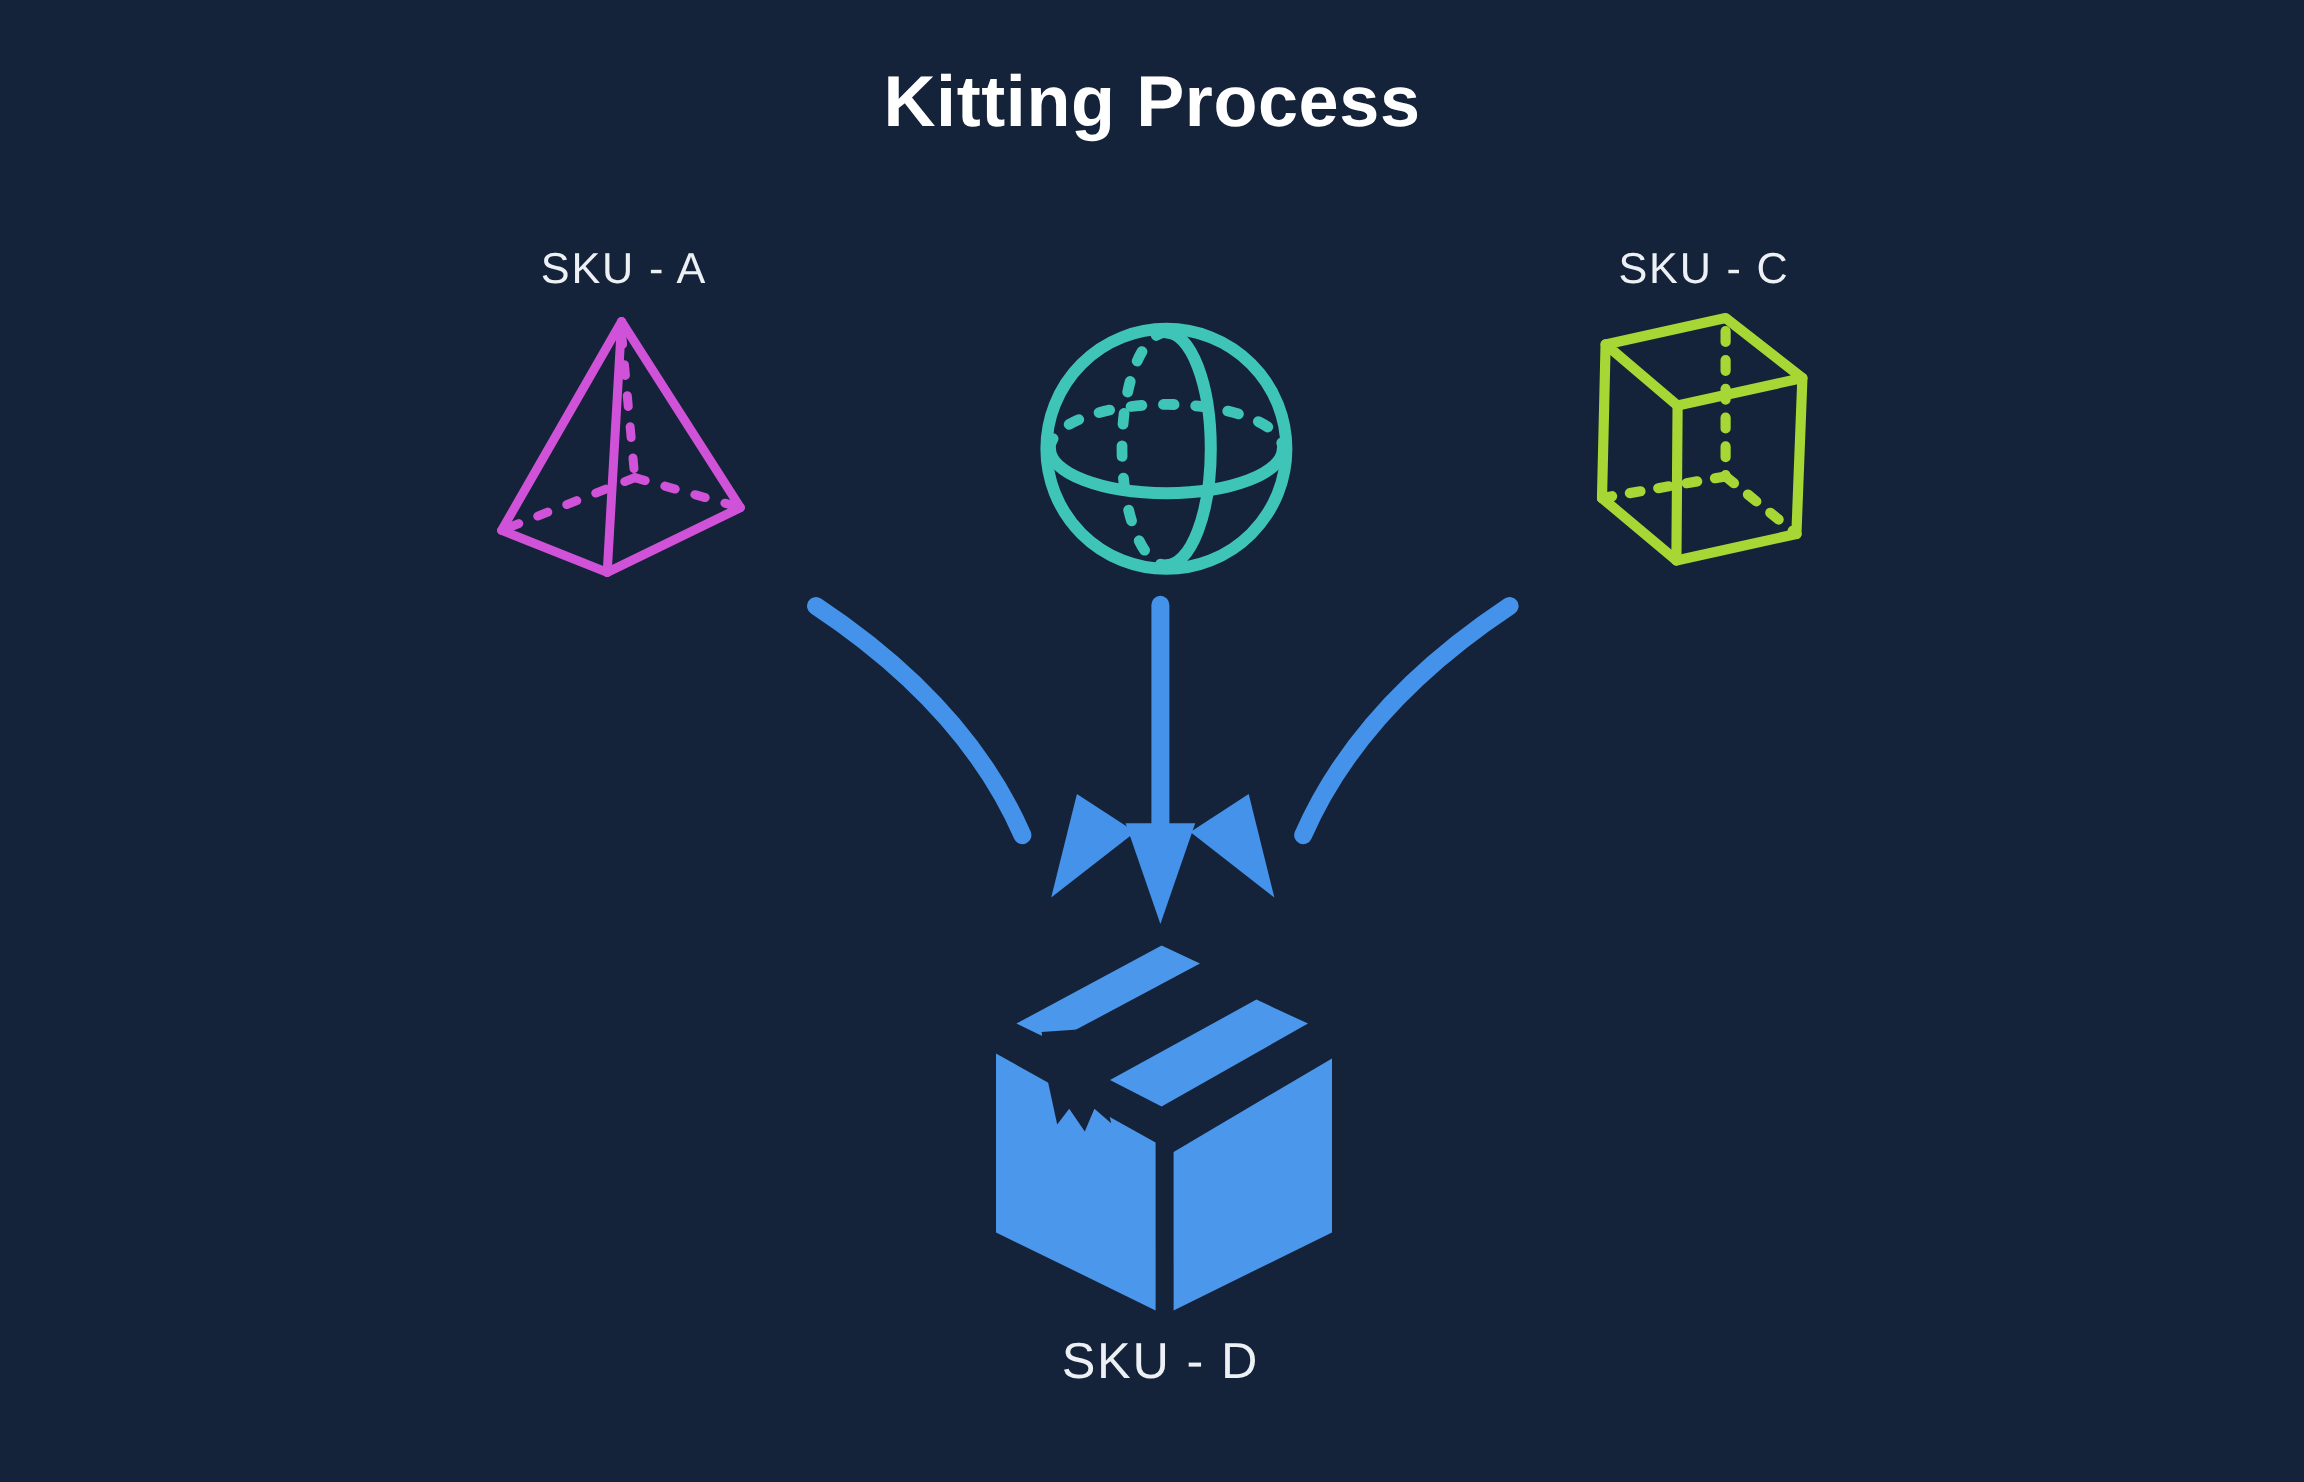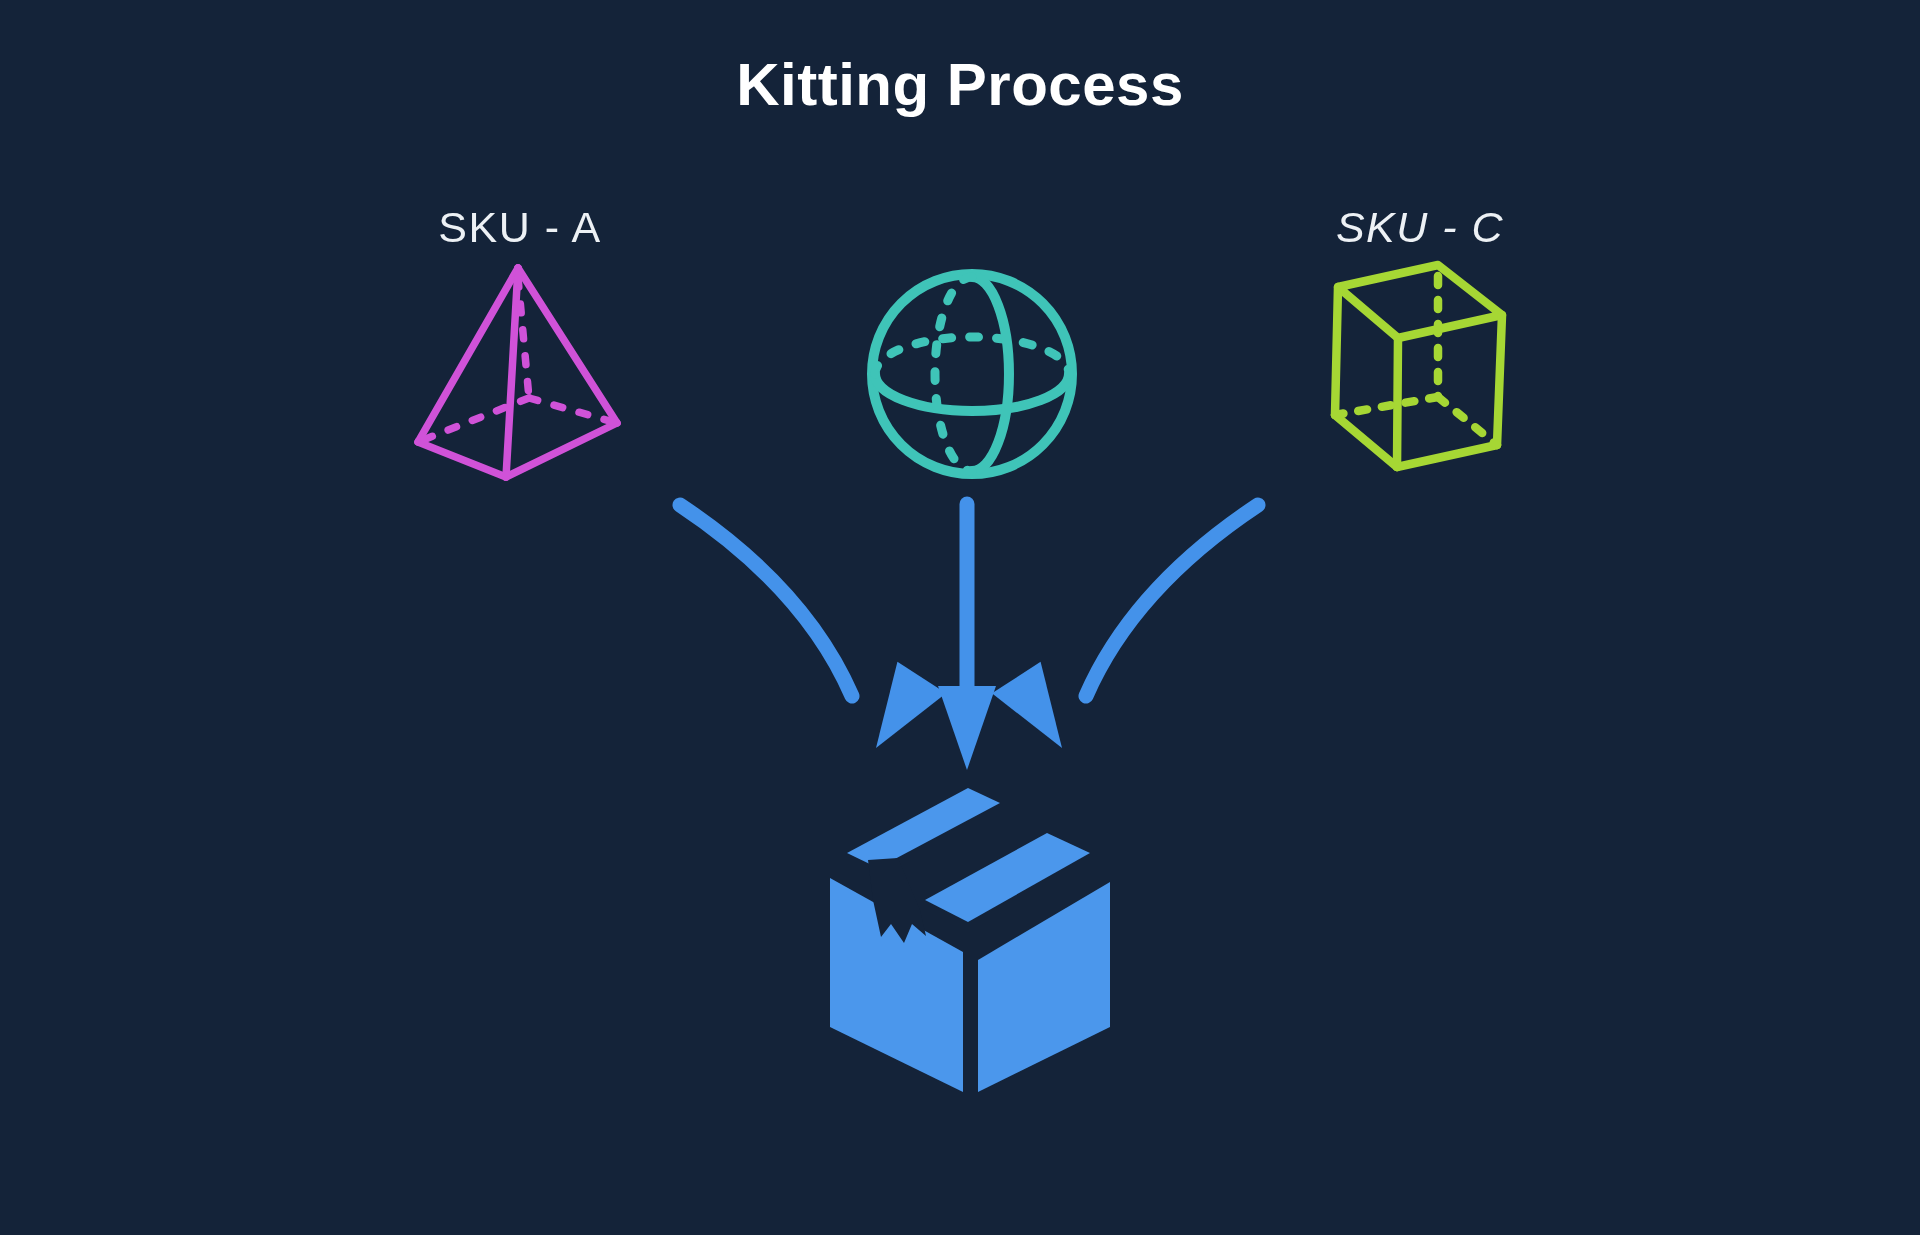"SKU - A" .sku-label { font-size: 43px -> 36px }
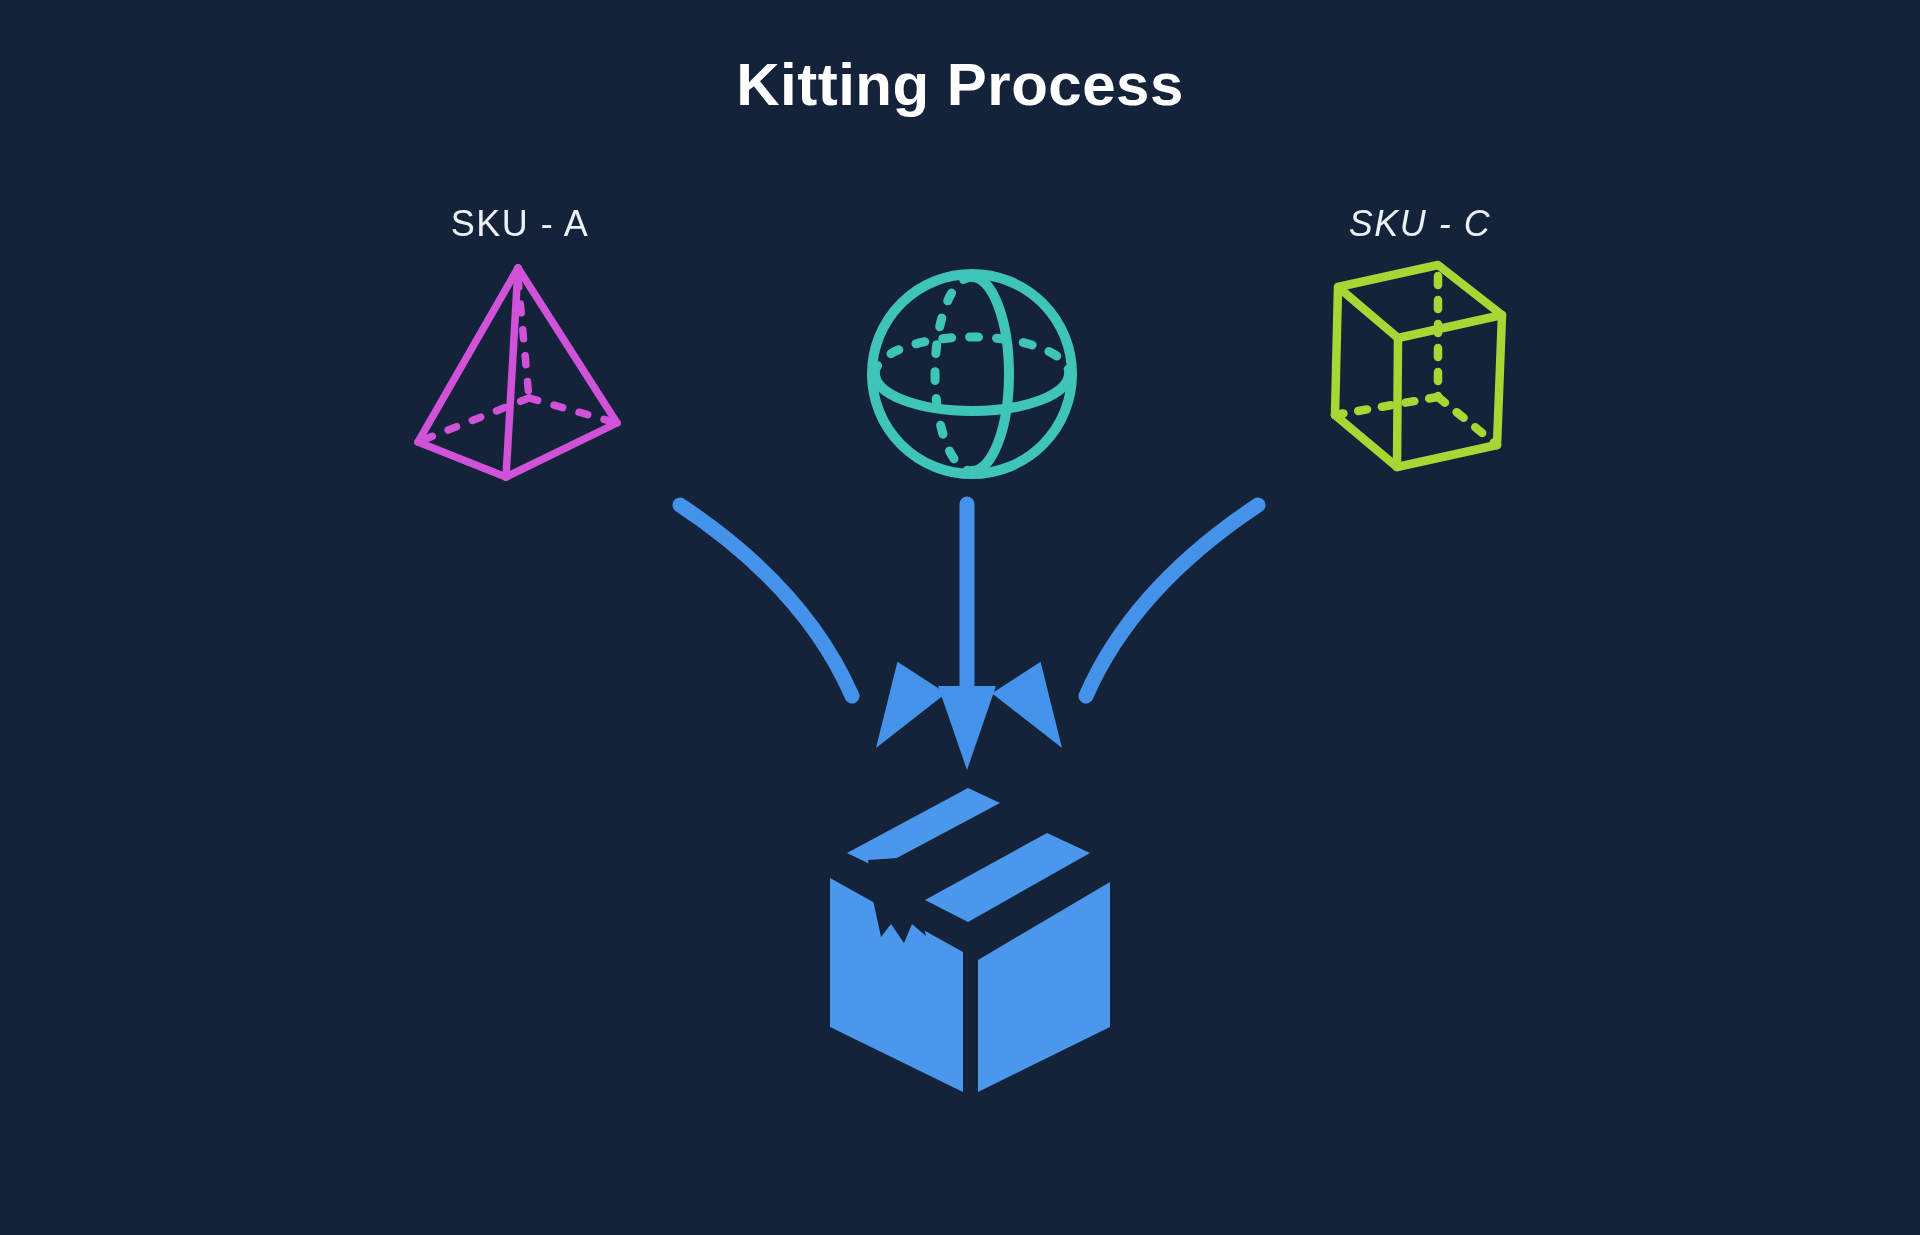"SKU - C" div.sku-label { font-style: italic -> none }
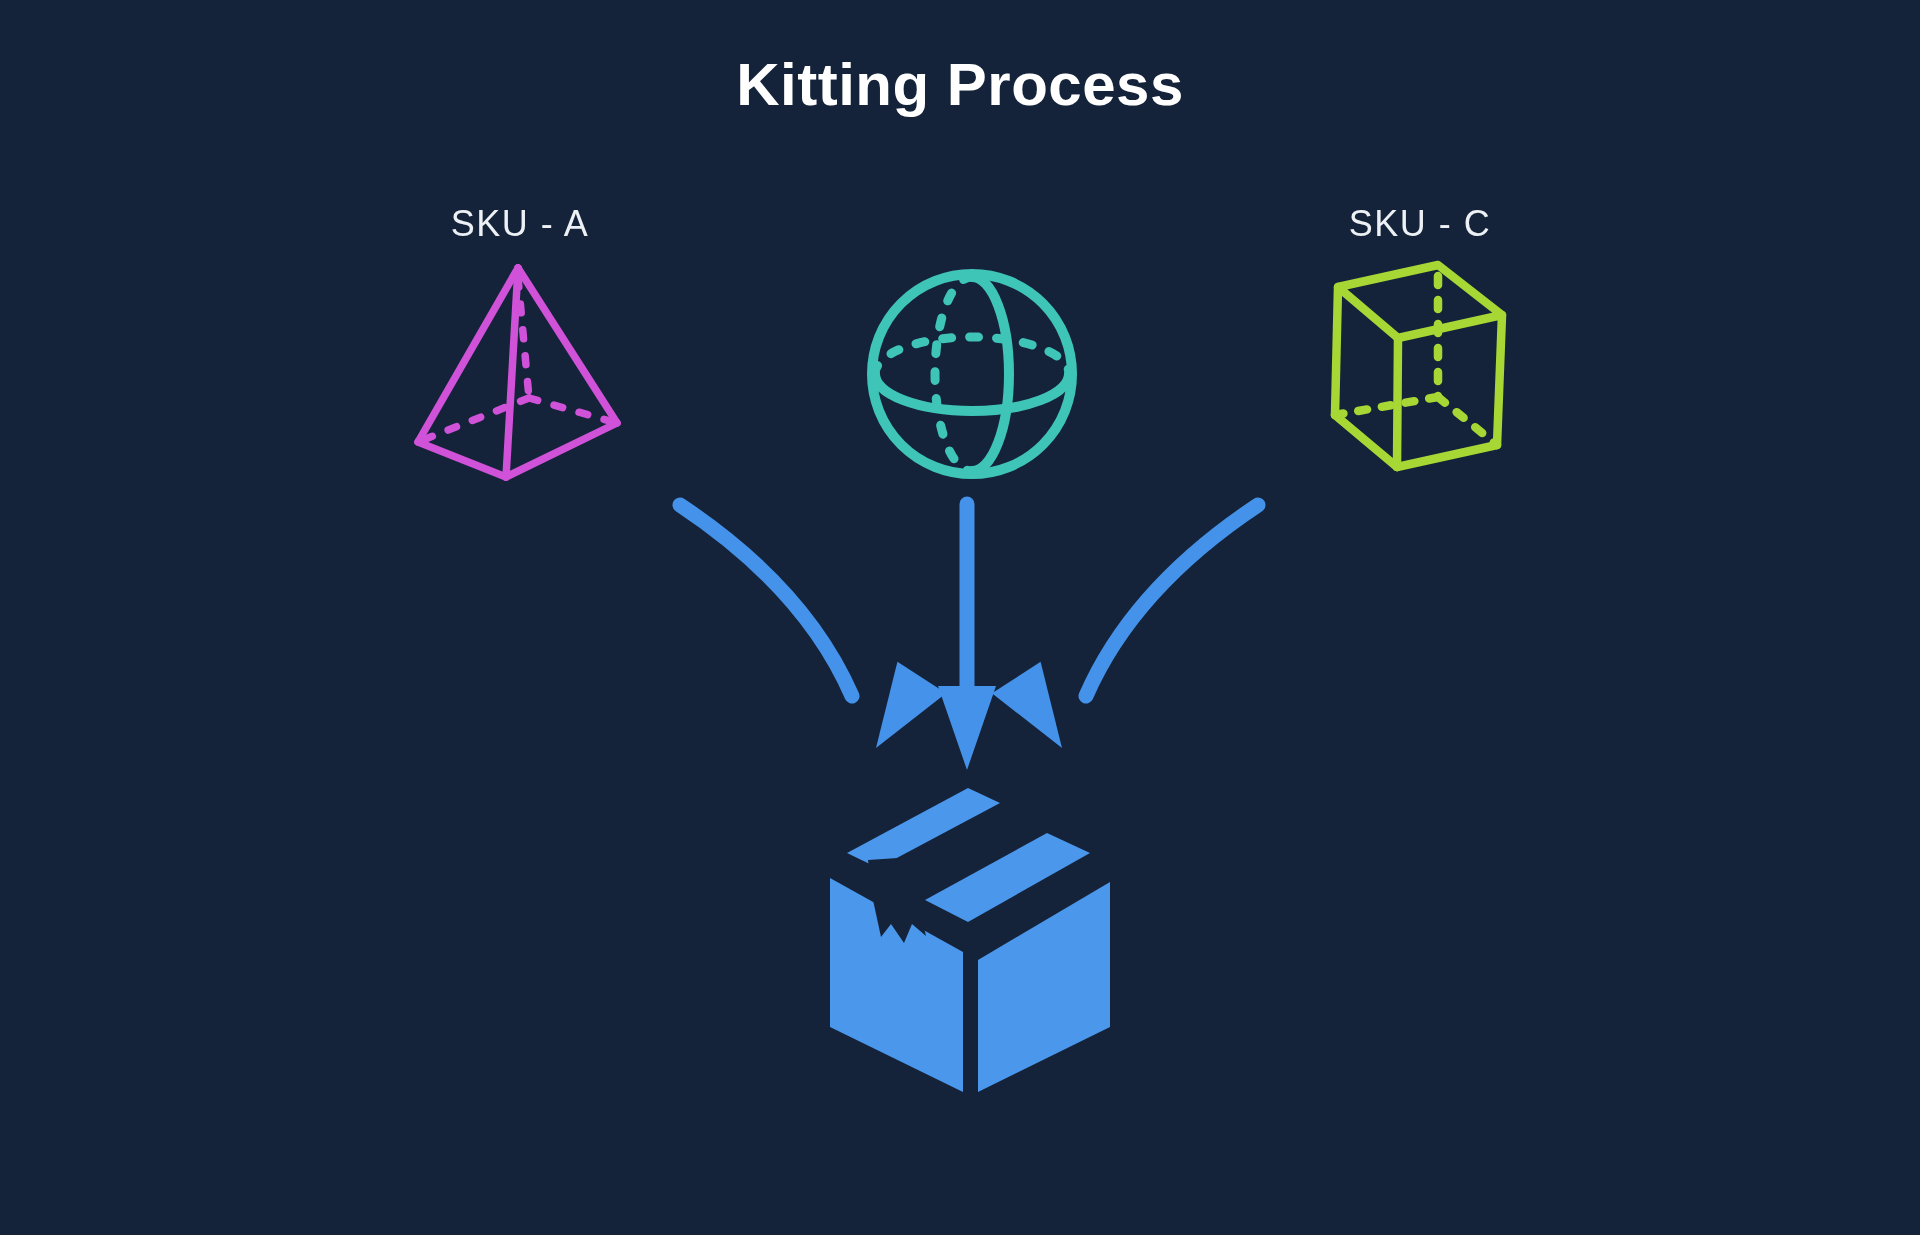"SKU - D" div.sku-label { html: none -> <div>SKU - D</div> }
